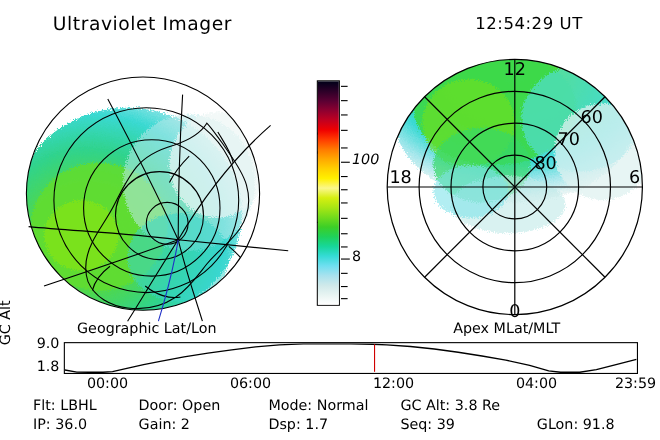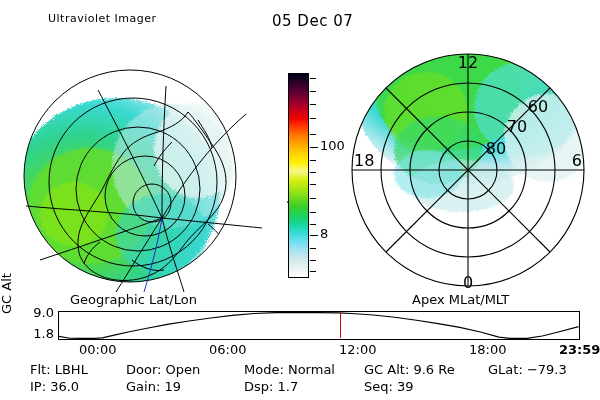"Ultraviolet Imager" #title-text { font-size: 11px -> 17px }
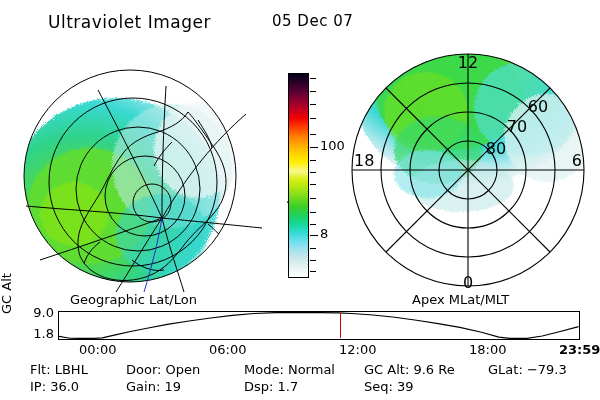"05 Dec 07" span { html: <span>05 Dec 07</span> -> none }
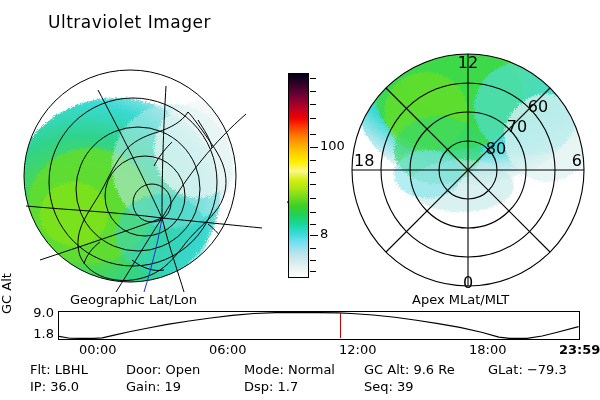"12:54:29 UT" span { html: none -> <span>12:54:29 UT</span> }
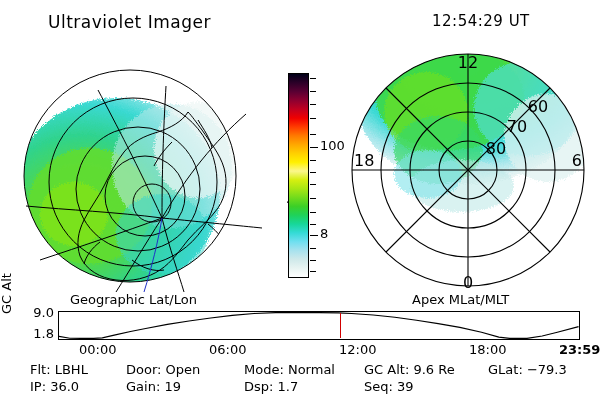"100" div.cb-lbl { font-style: none -> italic }
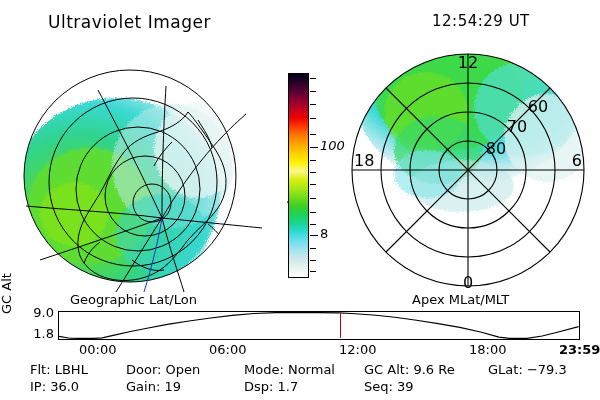"18:00" div.xtick-lbl { text: 18:00 -> 04:00 }
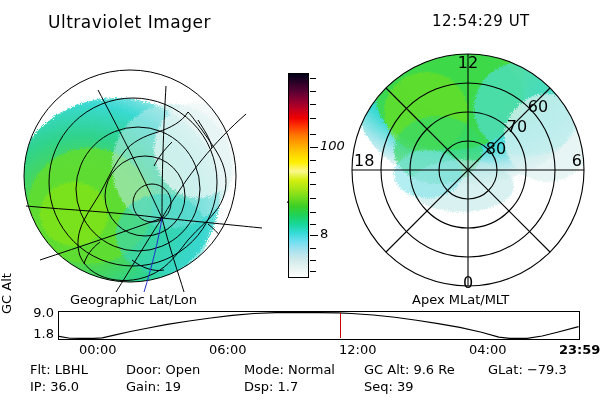"23:59" div.xtick-lbl { font-weight: bold -> none }
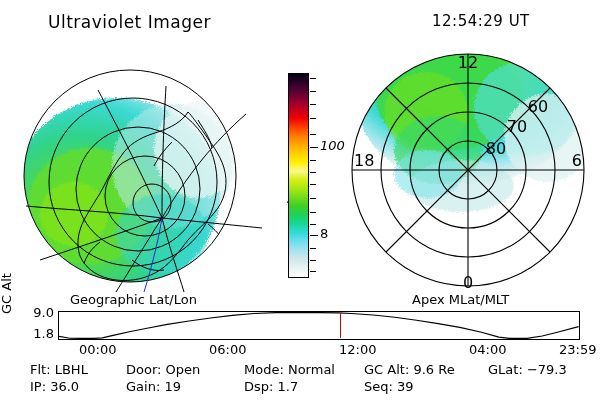"GC Alt: 9.6 Re" div.status-cell { text: 9.6 -> 3.8 }
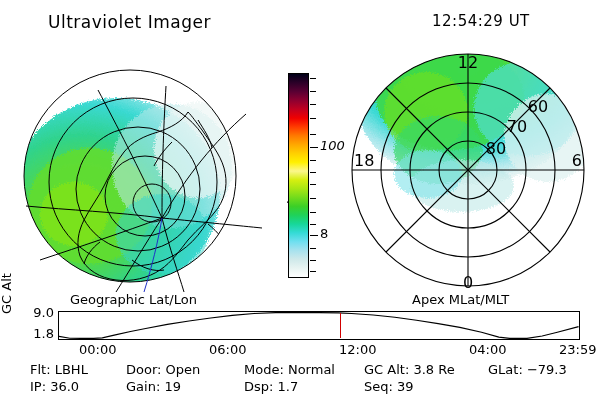"GLat: −79.3" div.status-cell { html: <div>GLat: −79.3</div> -> none }
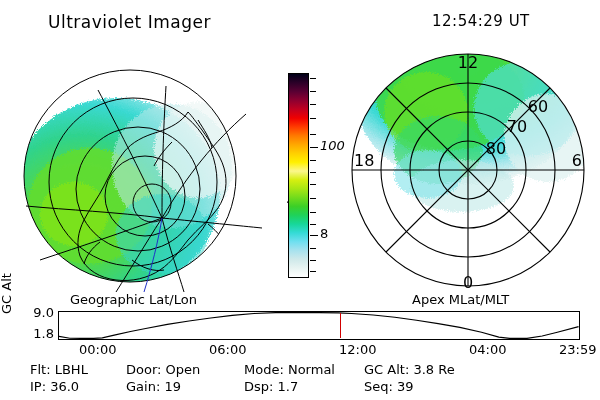"Gain: 19" div.status-cell { text: 19 -> 2 }
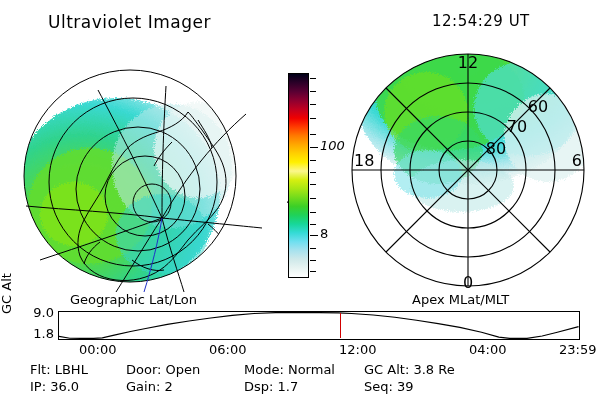"GLon: 91.8" div.status-cell { html: none -> <div>GLon: 91.8</div> }
